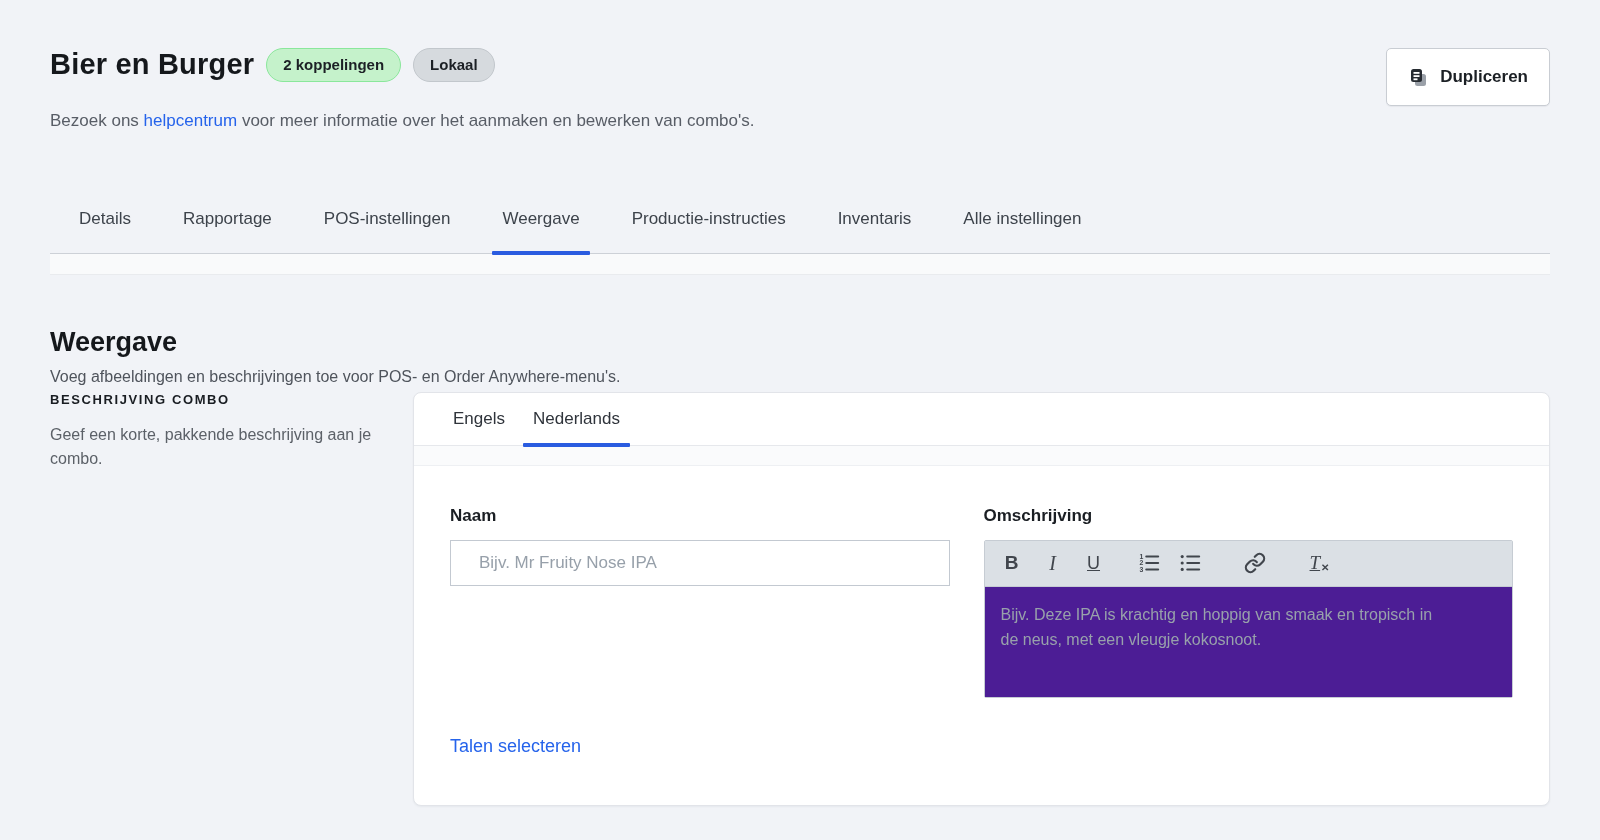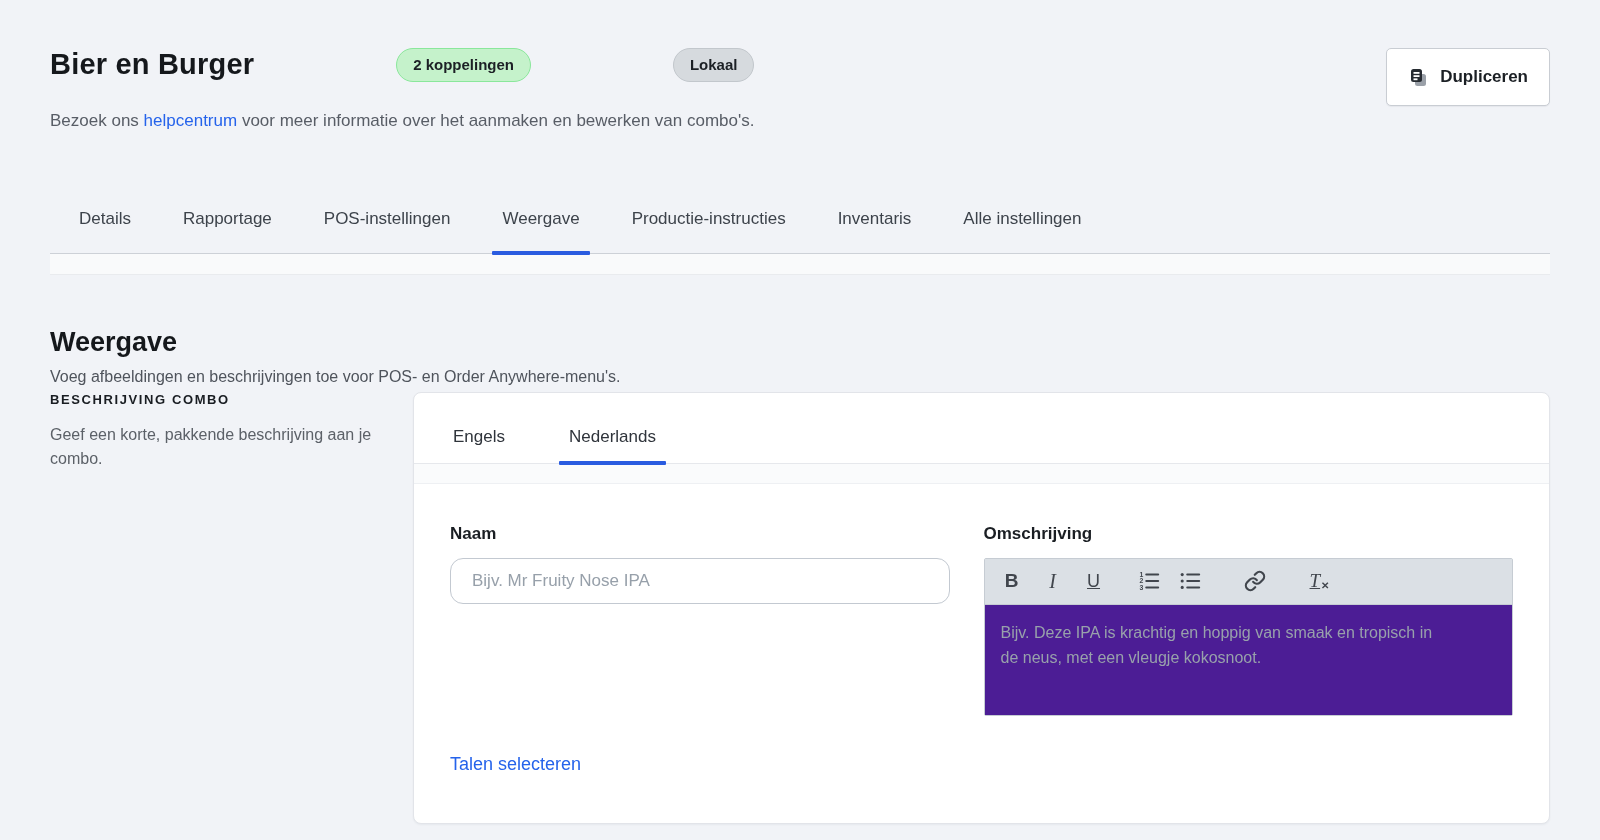"Bier en Burger" .title-row { gap: 26px -> 12px; justify-content: space-between -> none }
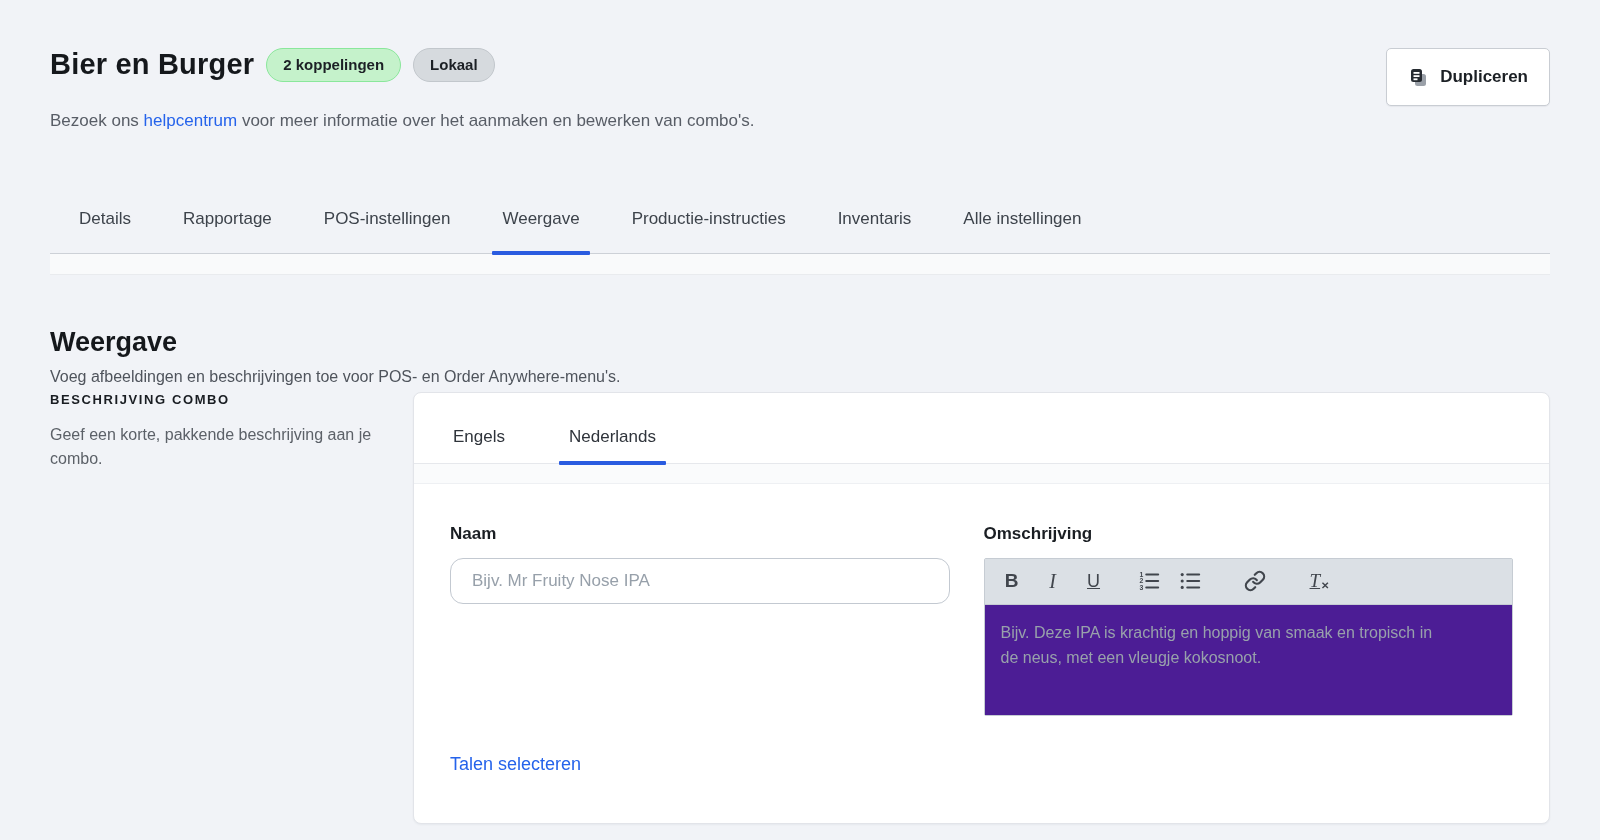"Engels" .card-tabs { gap: 56px -> 20px; padding: 34px 35px 0 -> 16px 35px 0 }
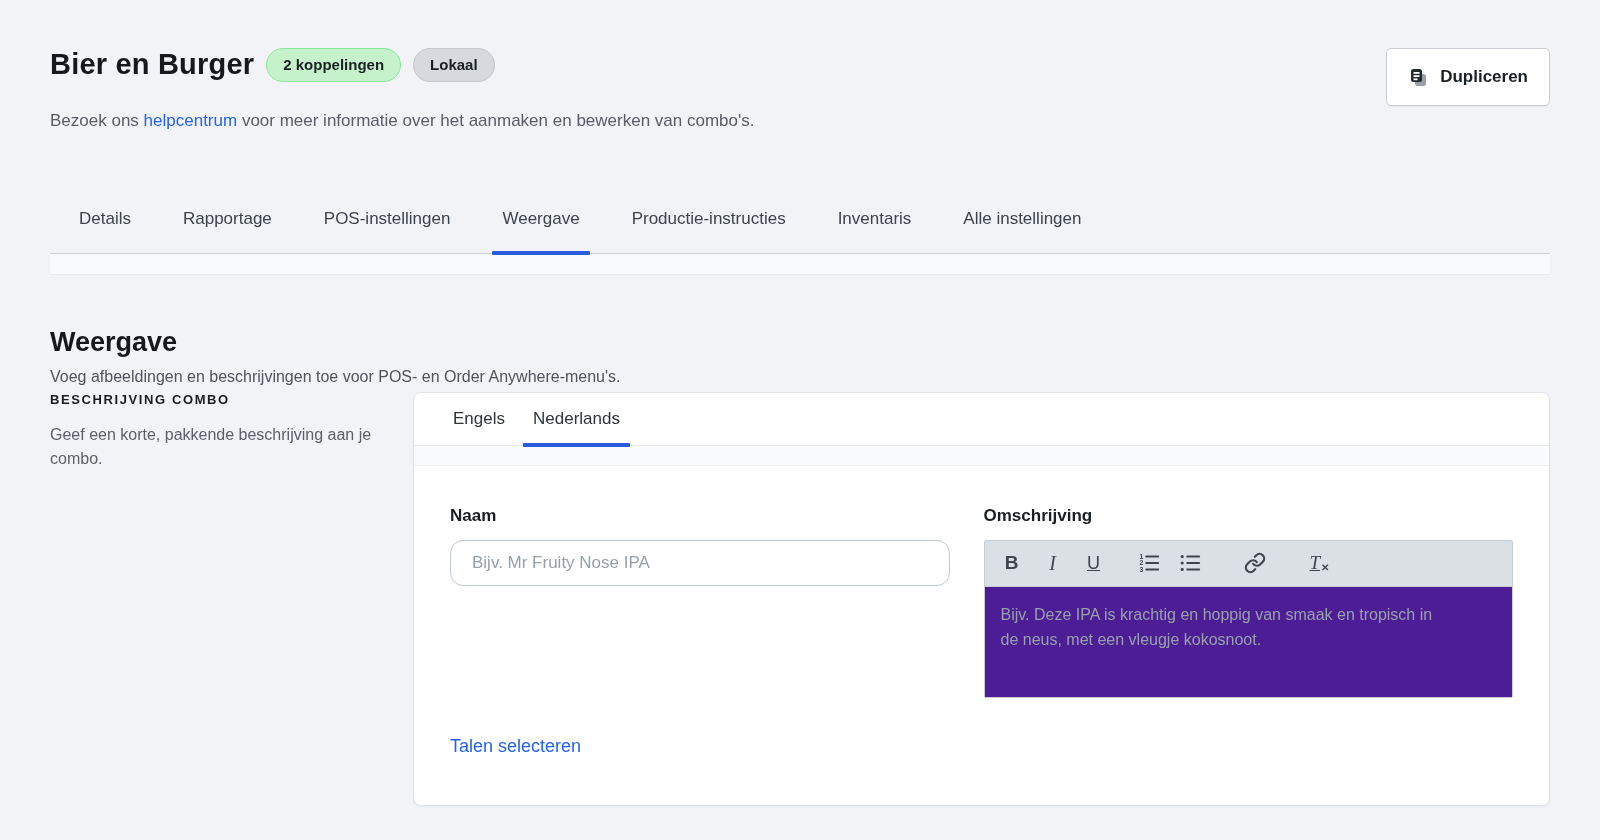"Bijv. Mr Fruity Nose IPA" .name-input { border-radius: 13px -> 0; padding: 0 21px -> 0 28px }
